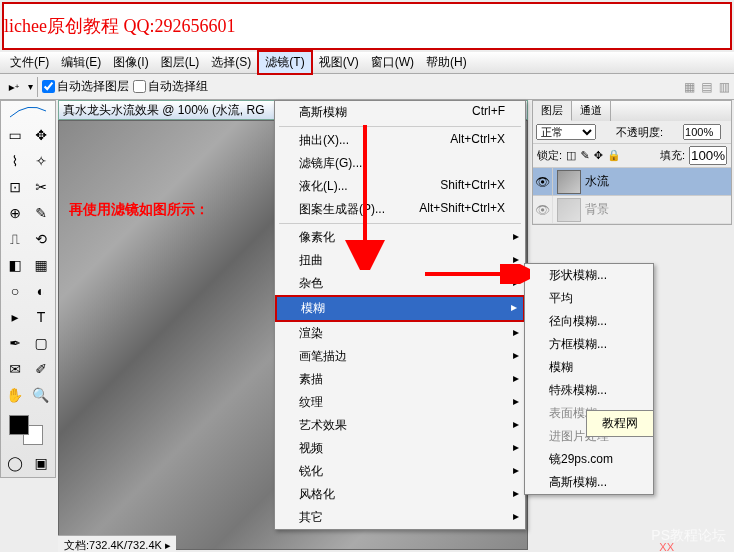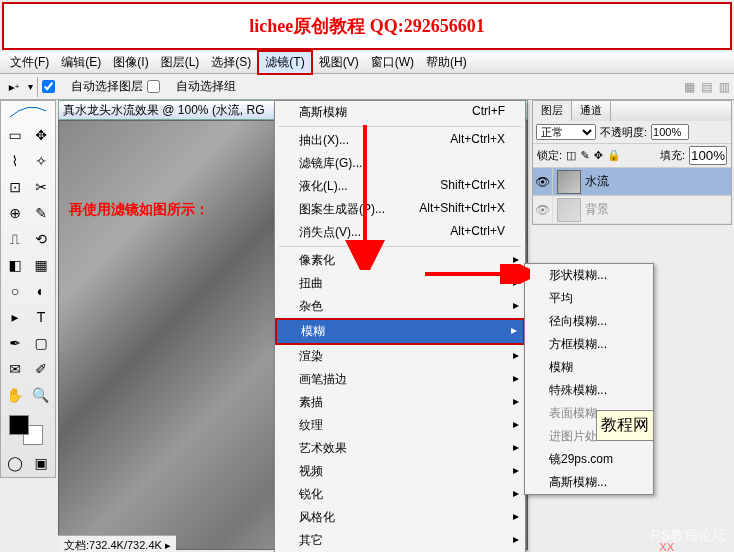"lichee原创教程 QQ:292656601" .header-box { font-weight: bold -> none; justify-content: center -> flex-start }
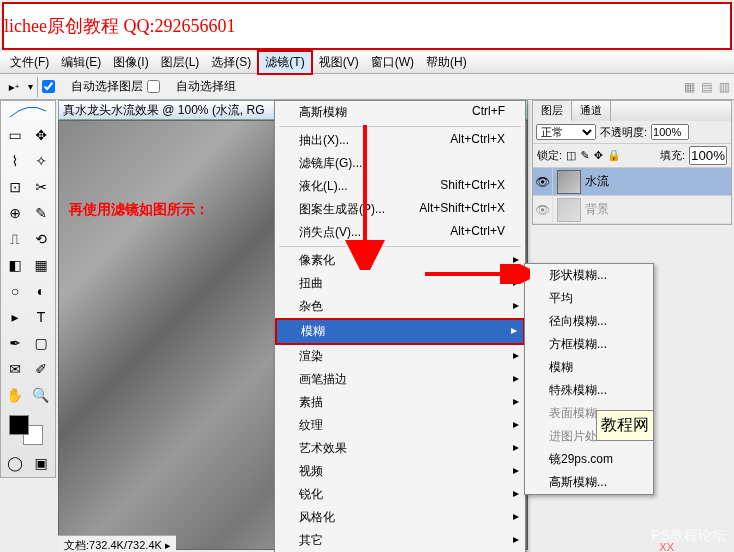"自动选择图层" .cb { gap: 16px -> 2px }
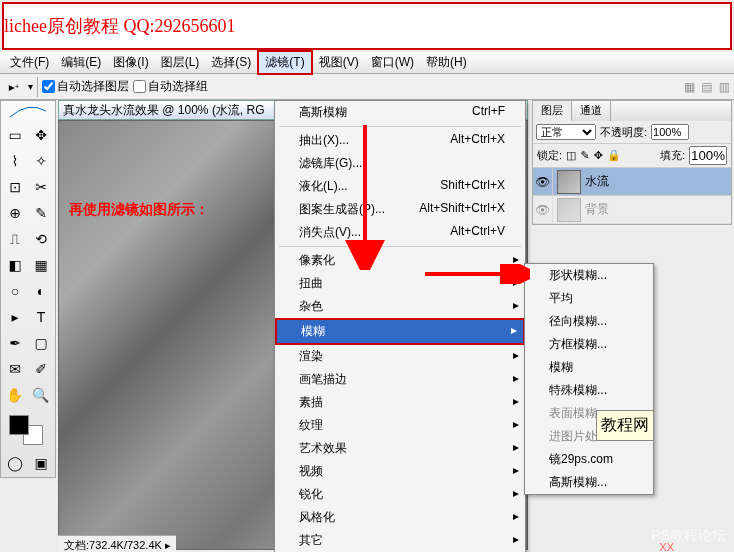"正常" .layers-opt { gap: 4px -> 20px }
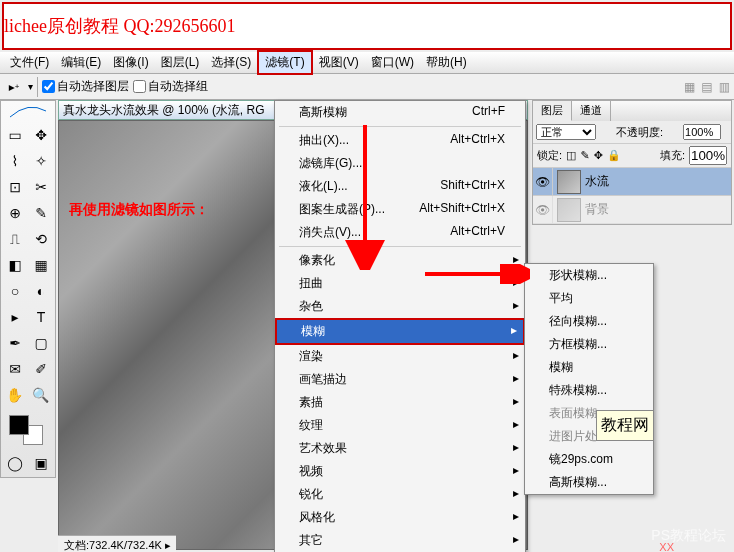"消失点(V)..." div.dd-item { html: <div> <span>消失点(V)...</span> <span>Alt+Ctrl+V</span> </div> -> none }
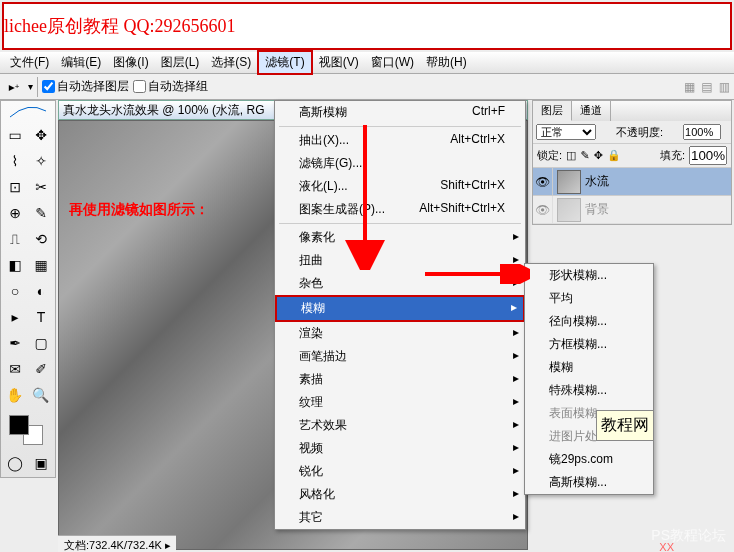"教程网" .tooltip-box { font-size: 16px -> 12px; padding: 4px 4px -> 4px 15px }
